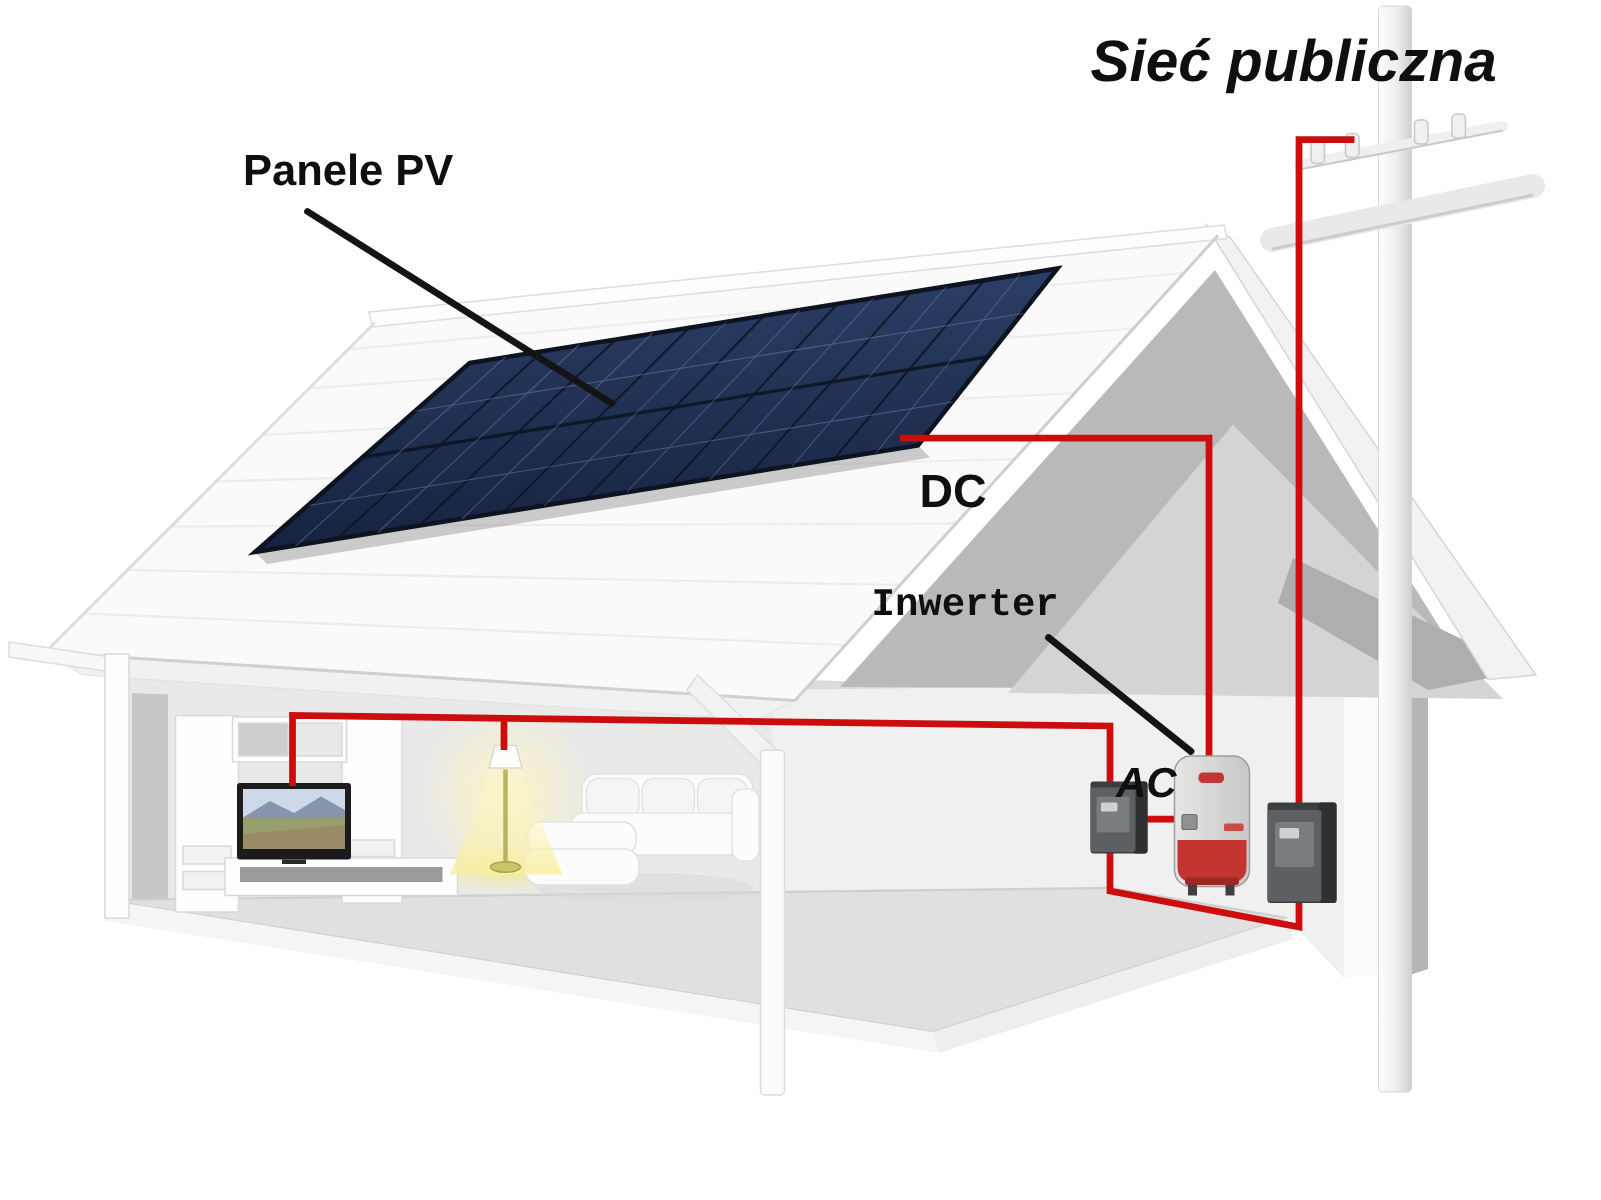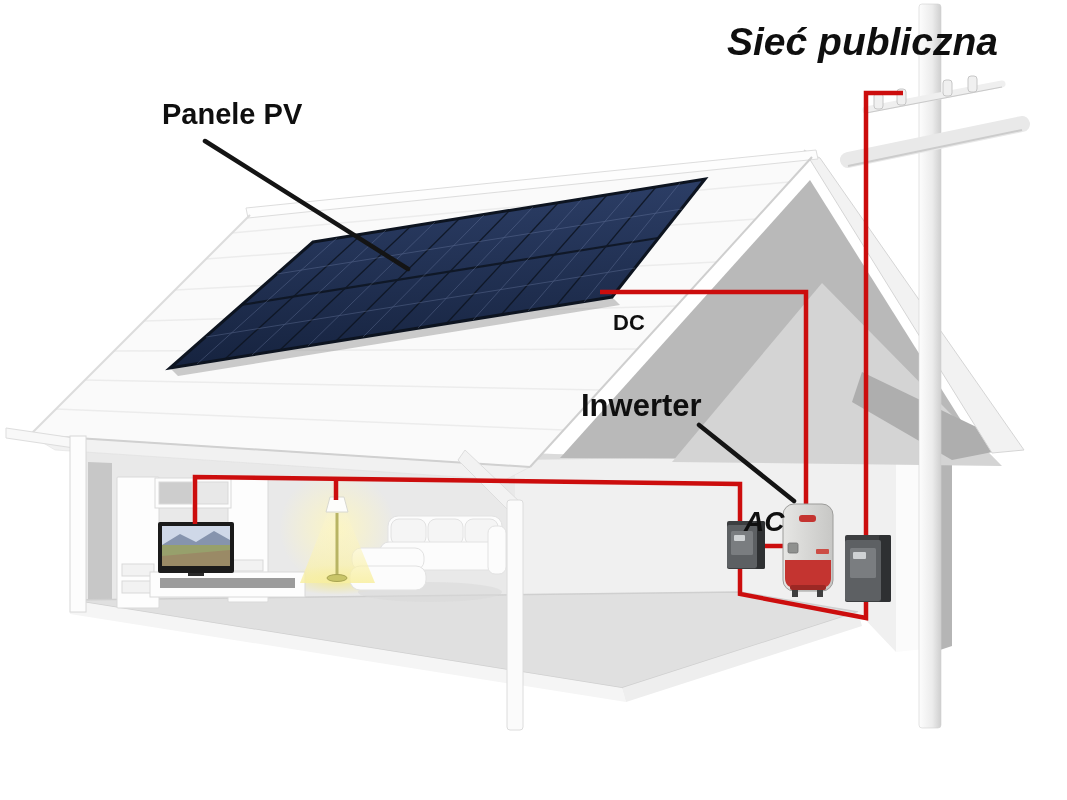"DC" #lbl-dc { font-size: 22px -> 31px }
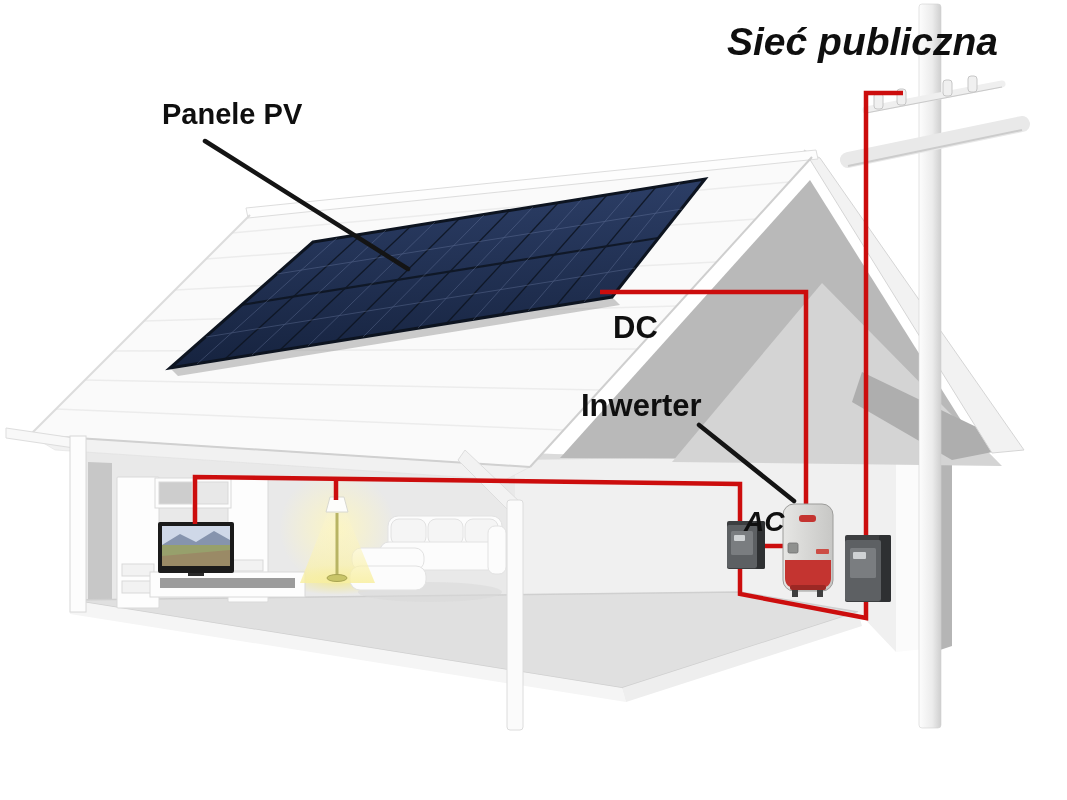"Inwerter" #lbl-inwerter { font-family: none -> Liberation Mono, monospace; font-size: 31px -> 26px }
